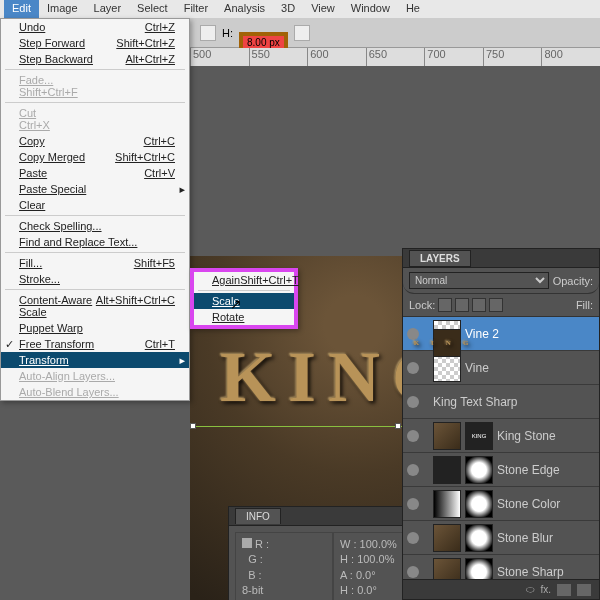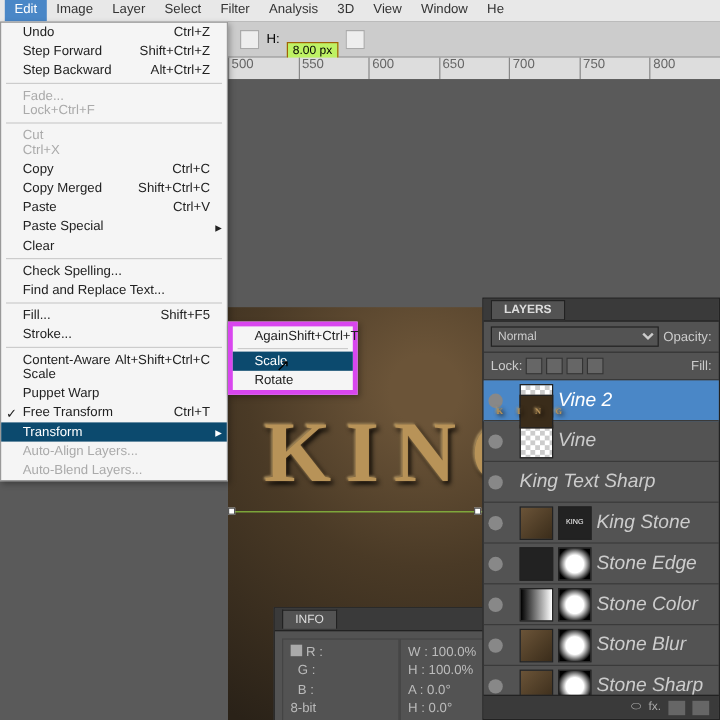"Undo" .mi { text-decoration: none -> underline }
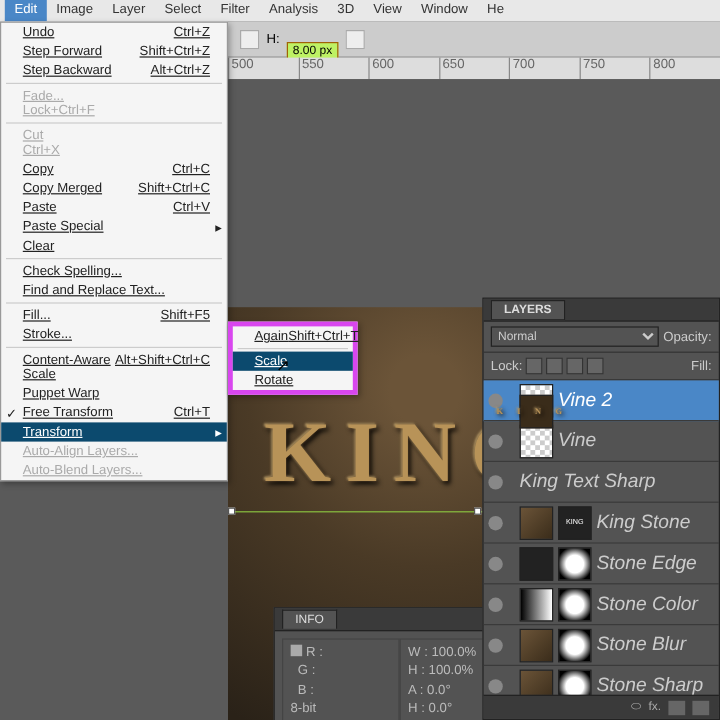"8.00 px" .toolbar .field { background: #bef264 -> #ef4444; border: 1px solid #a16207 -> 4px solid #a16207 }
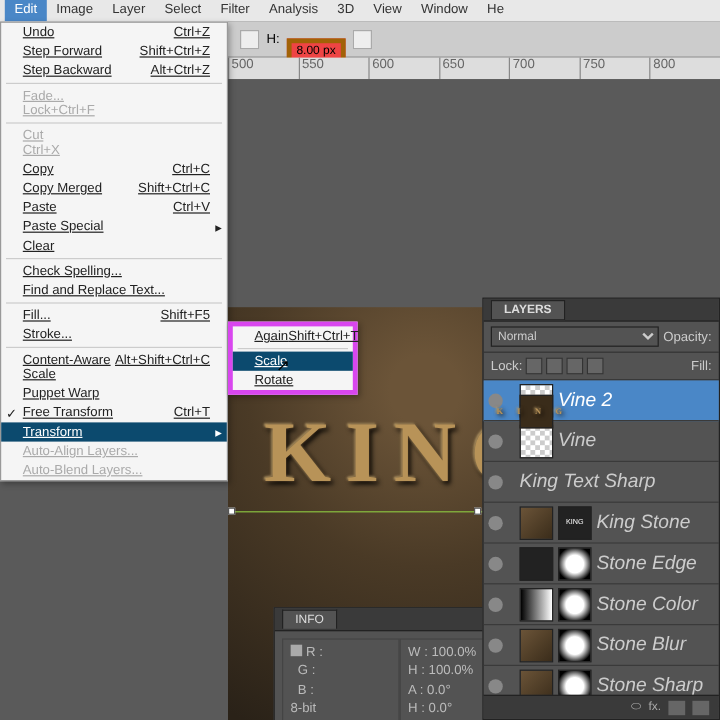"Lock+Ctrl+F" span { text: Lock+Ctrl+F -> Shift+Ctrl+F }
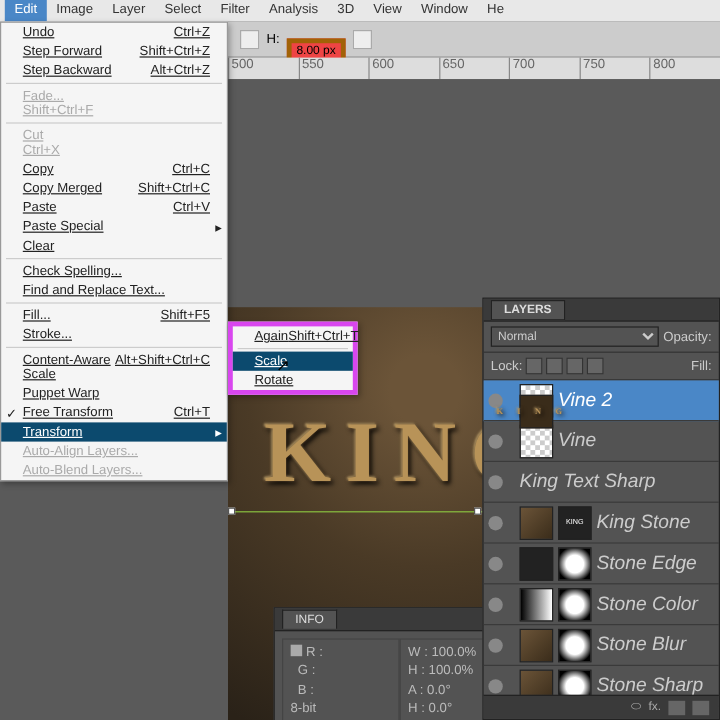"Normal" .layers .opts { border-radius: none -> 11px }
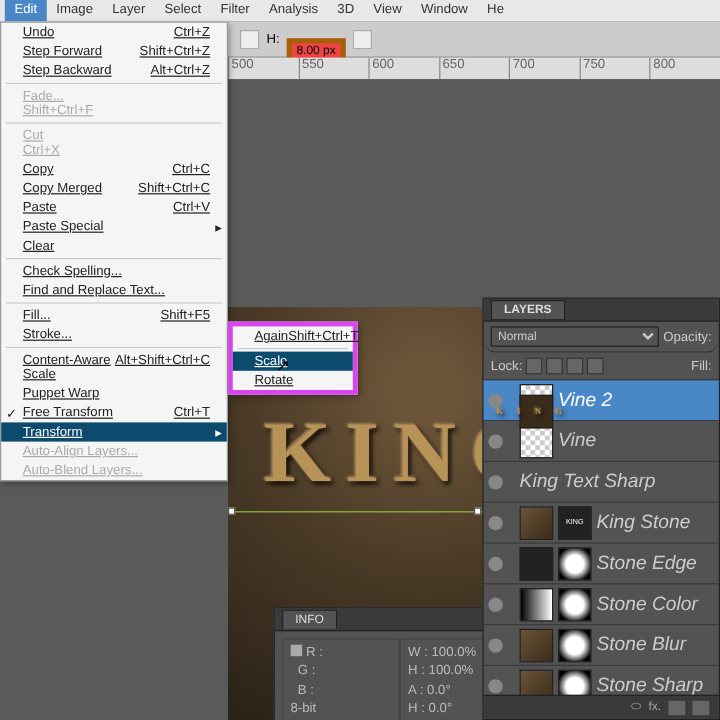"Vine 2" .lname { font-size: 16px -> 12px; font-style: italic -> none }
